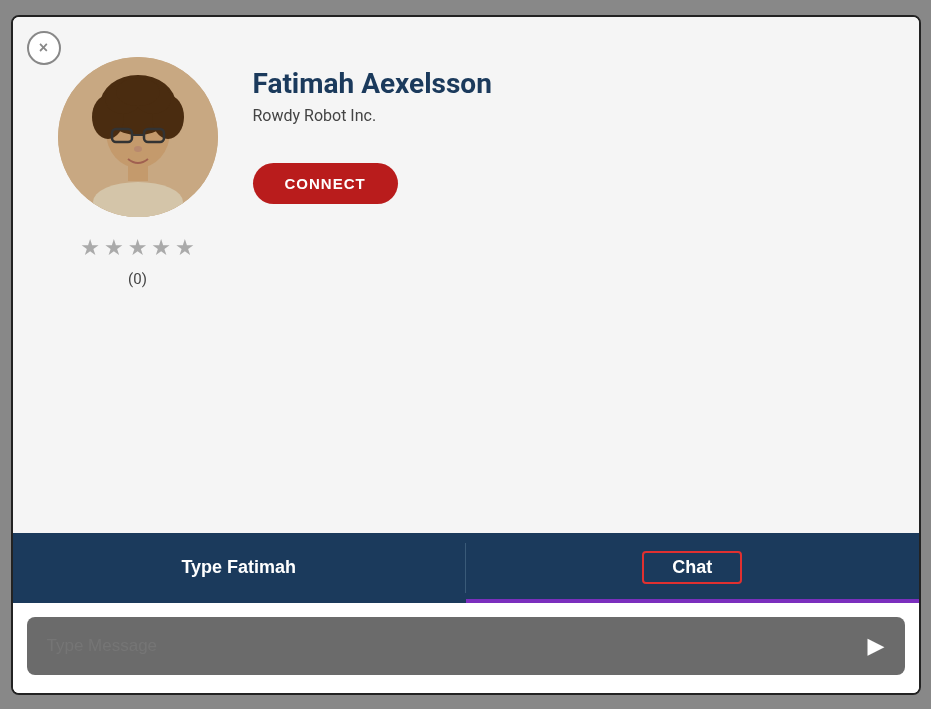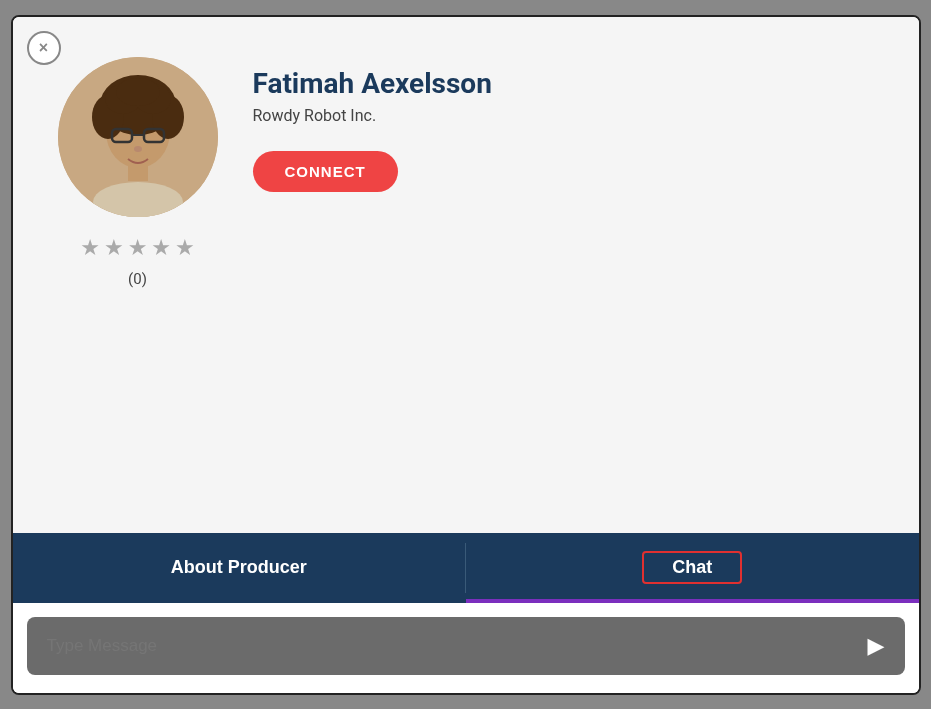"Rowdy Robot Inc." .profile-company { margin-bottom: 10px -> 22px }
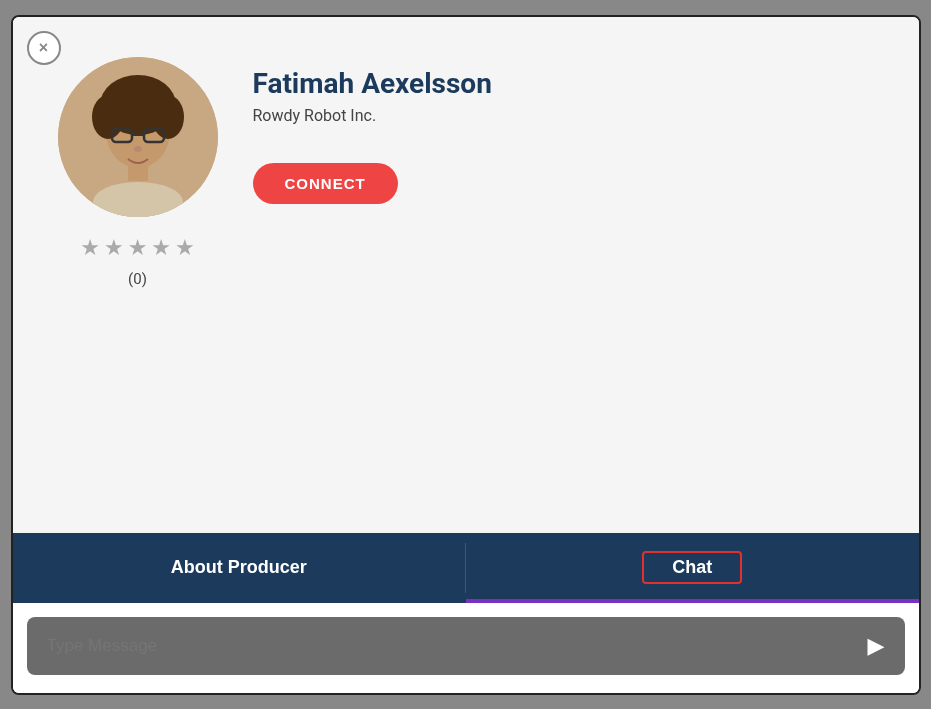"CONNECT" .btn-connect { background: #ef4444 -> #b91c1c }
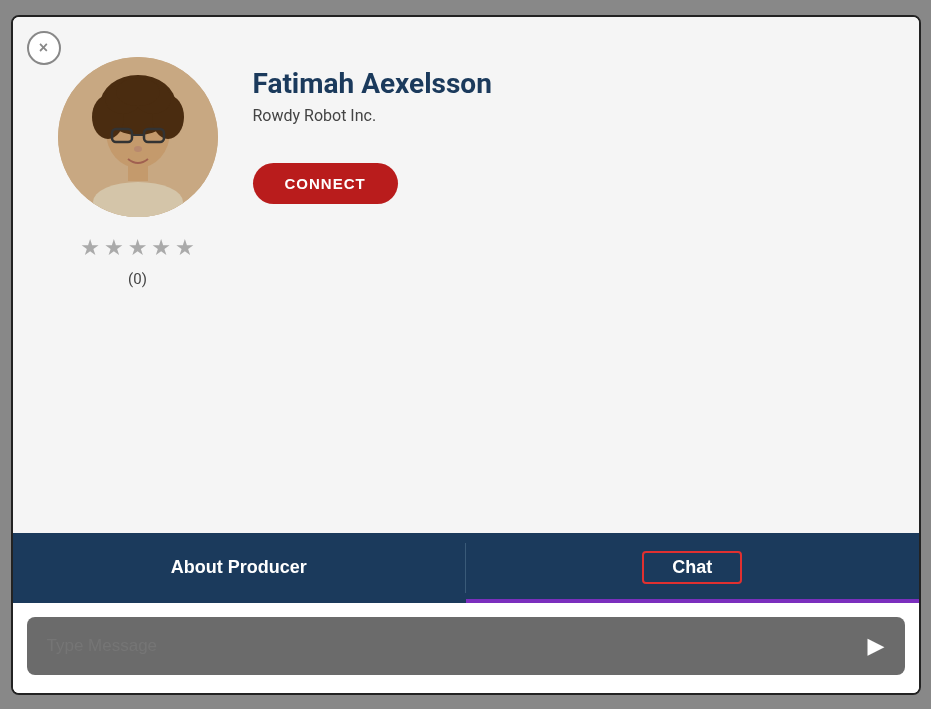"About Producer" span { text: About Producer -> Type Fatimah }
